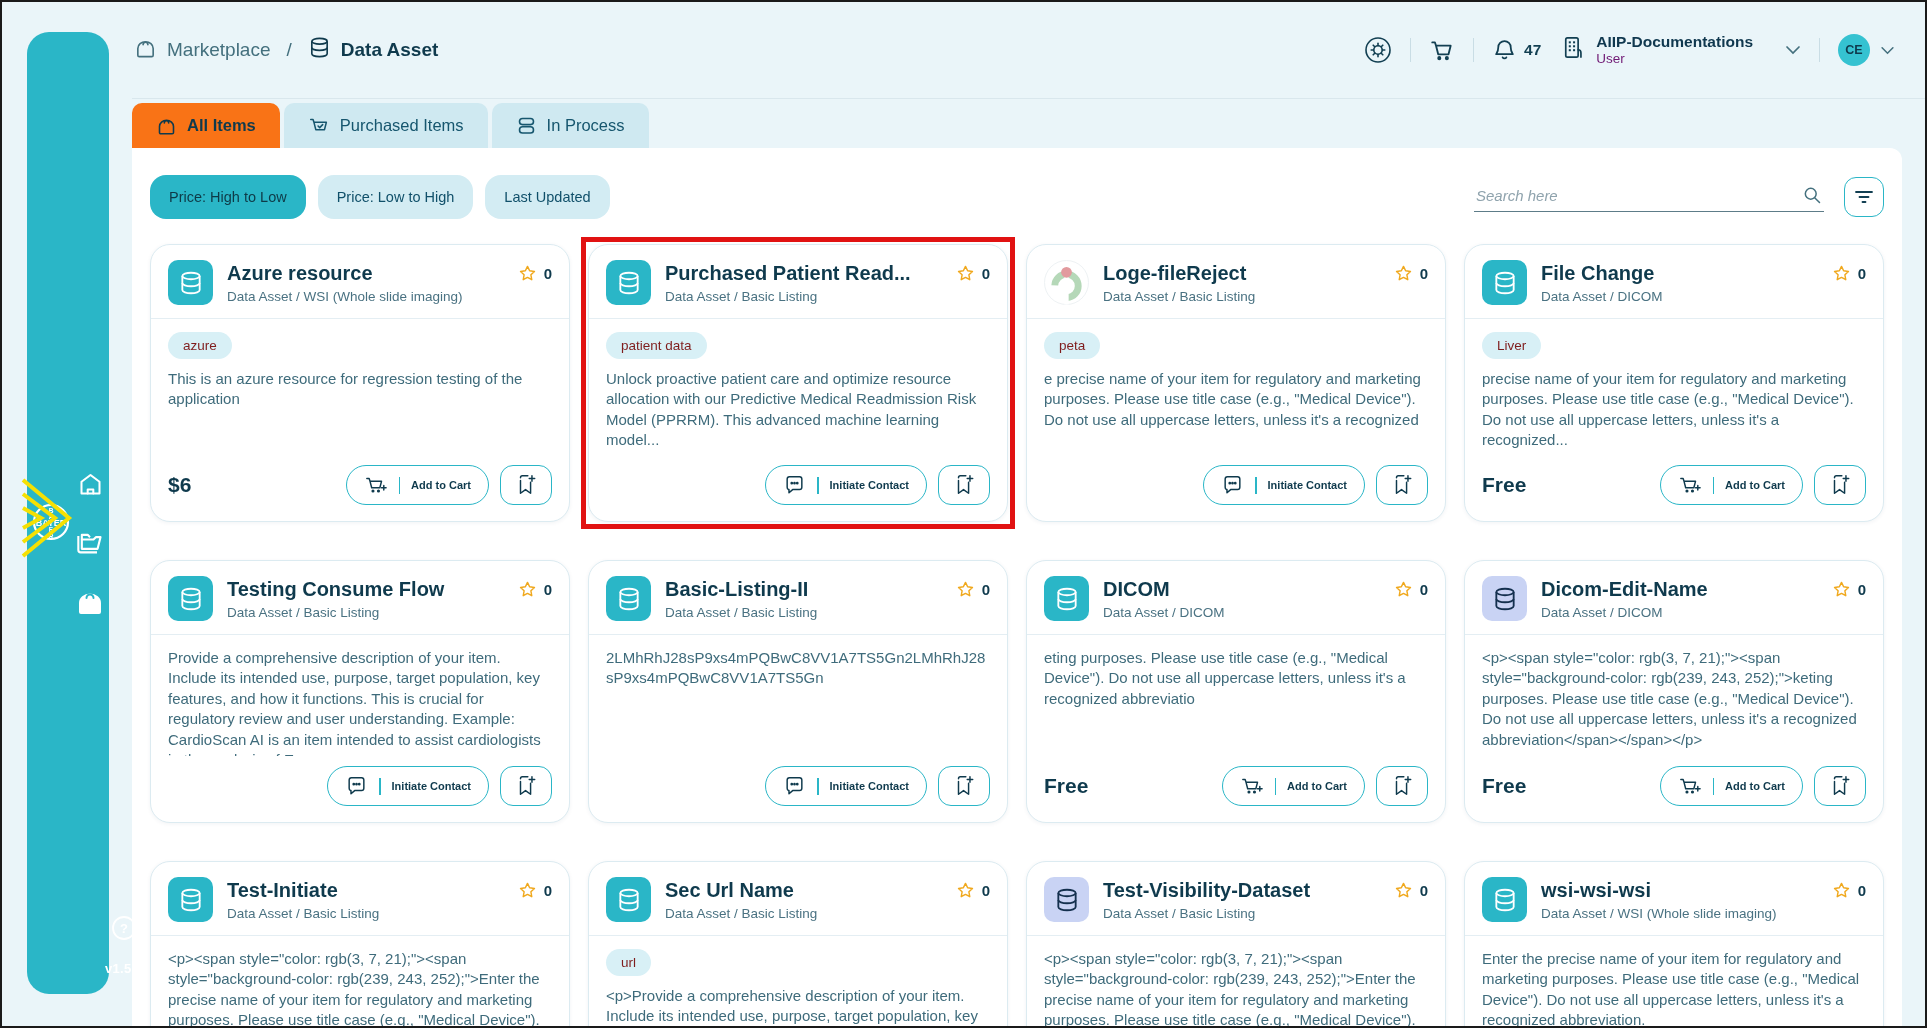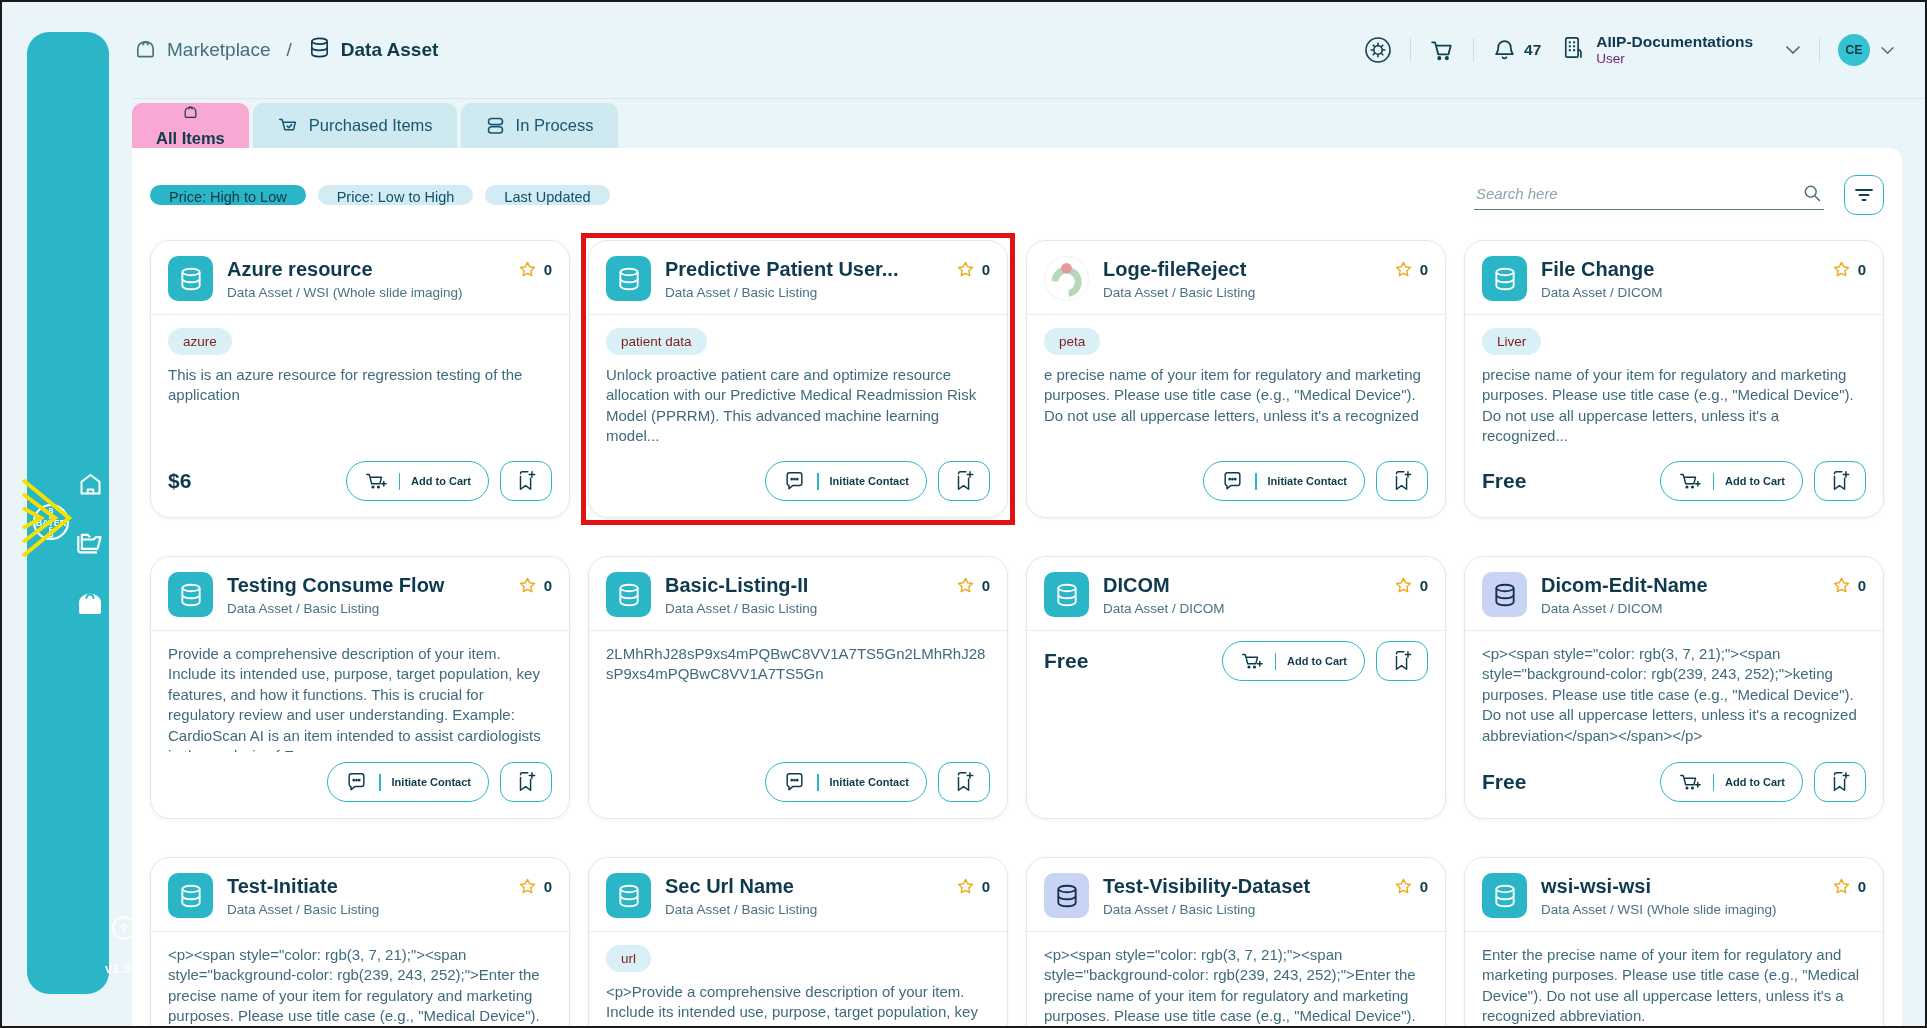"All Items" .tab.active { background: #f9a8d4 -> #f97316; flex-direction: column -> none }
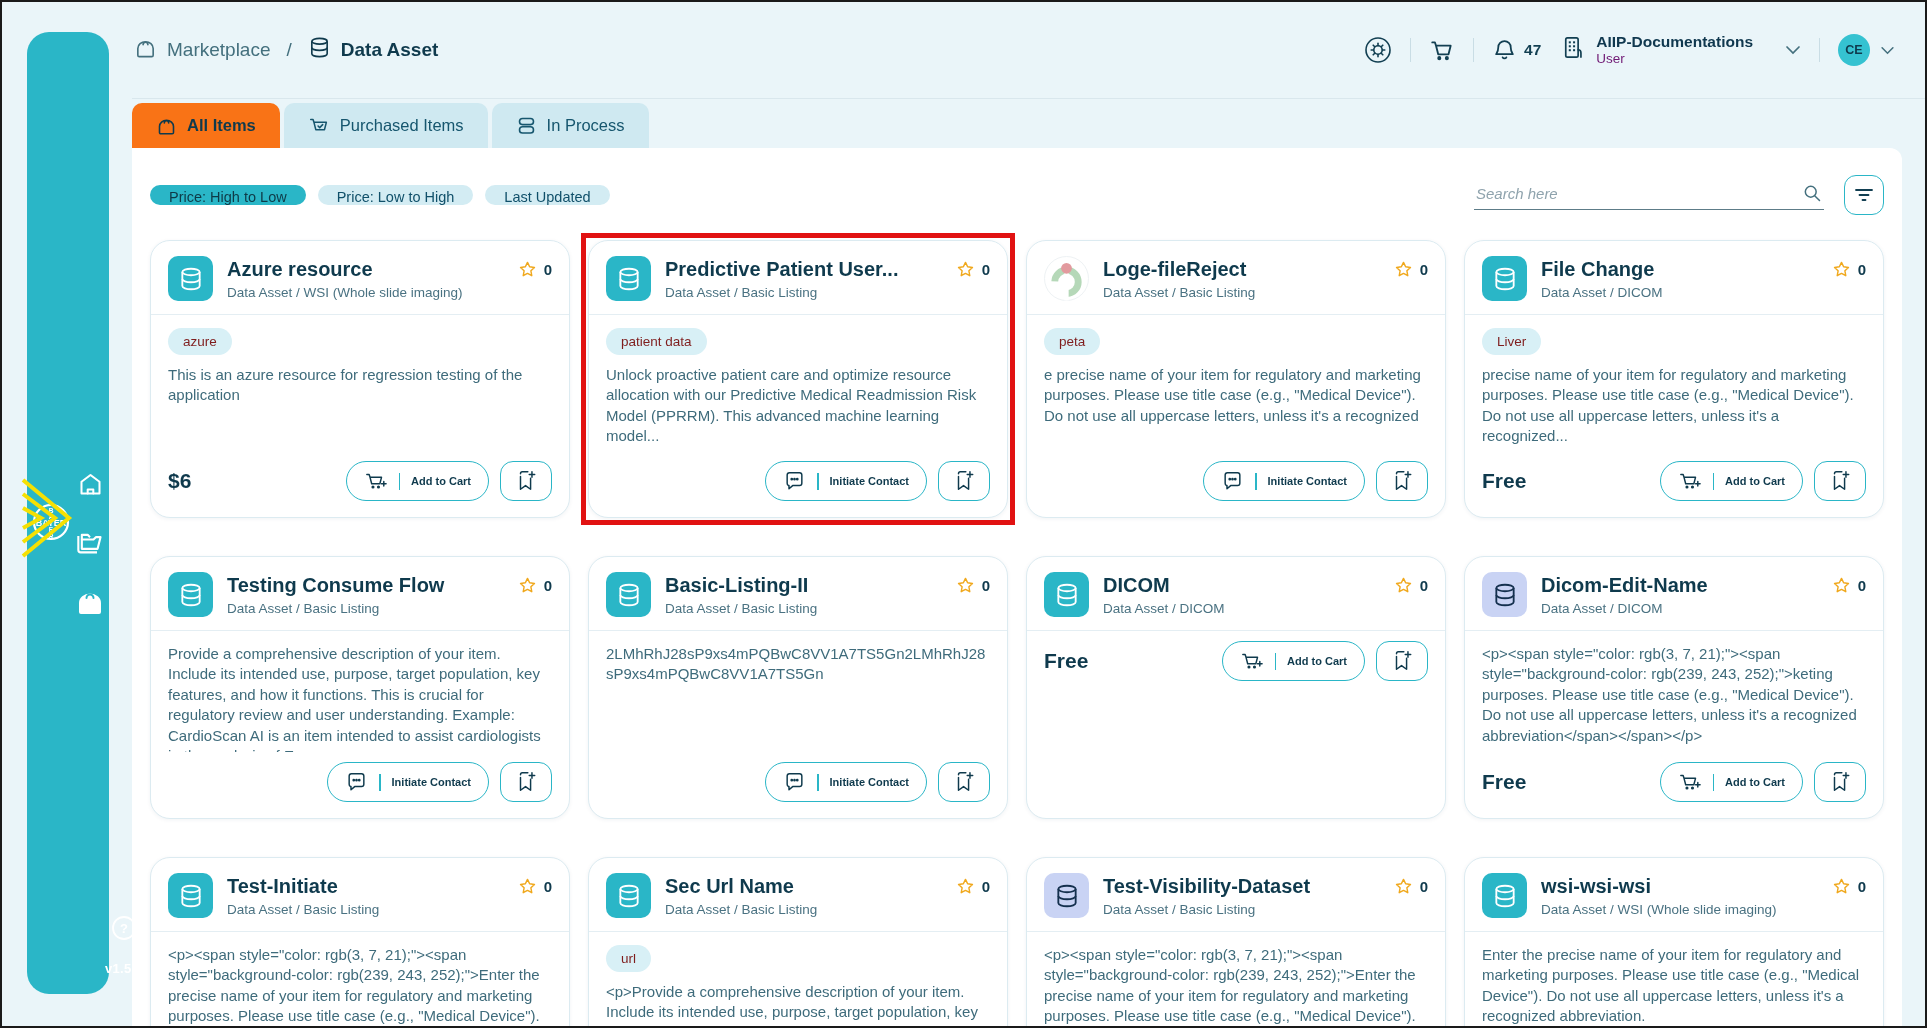"Price: High to Low" .chip { height: 20px -> 44px }
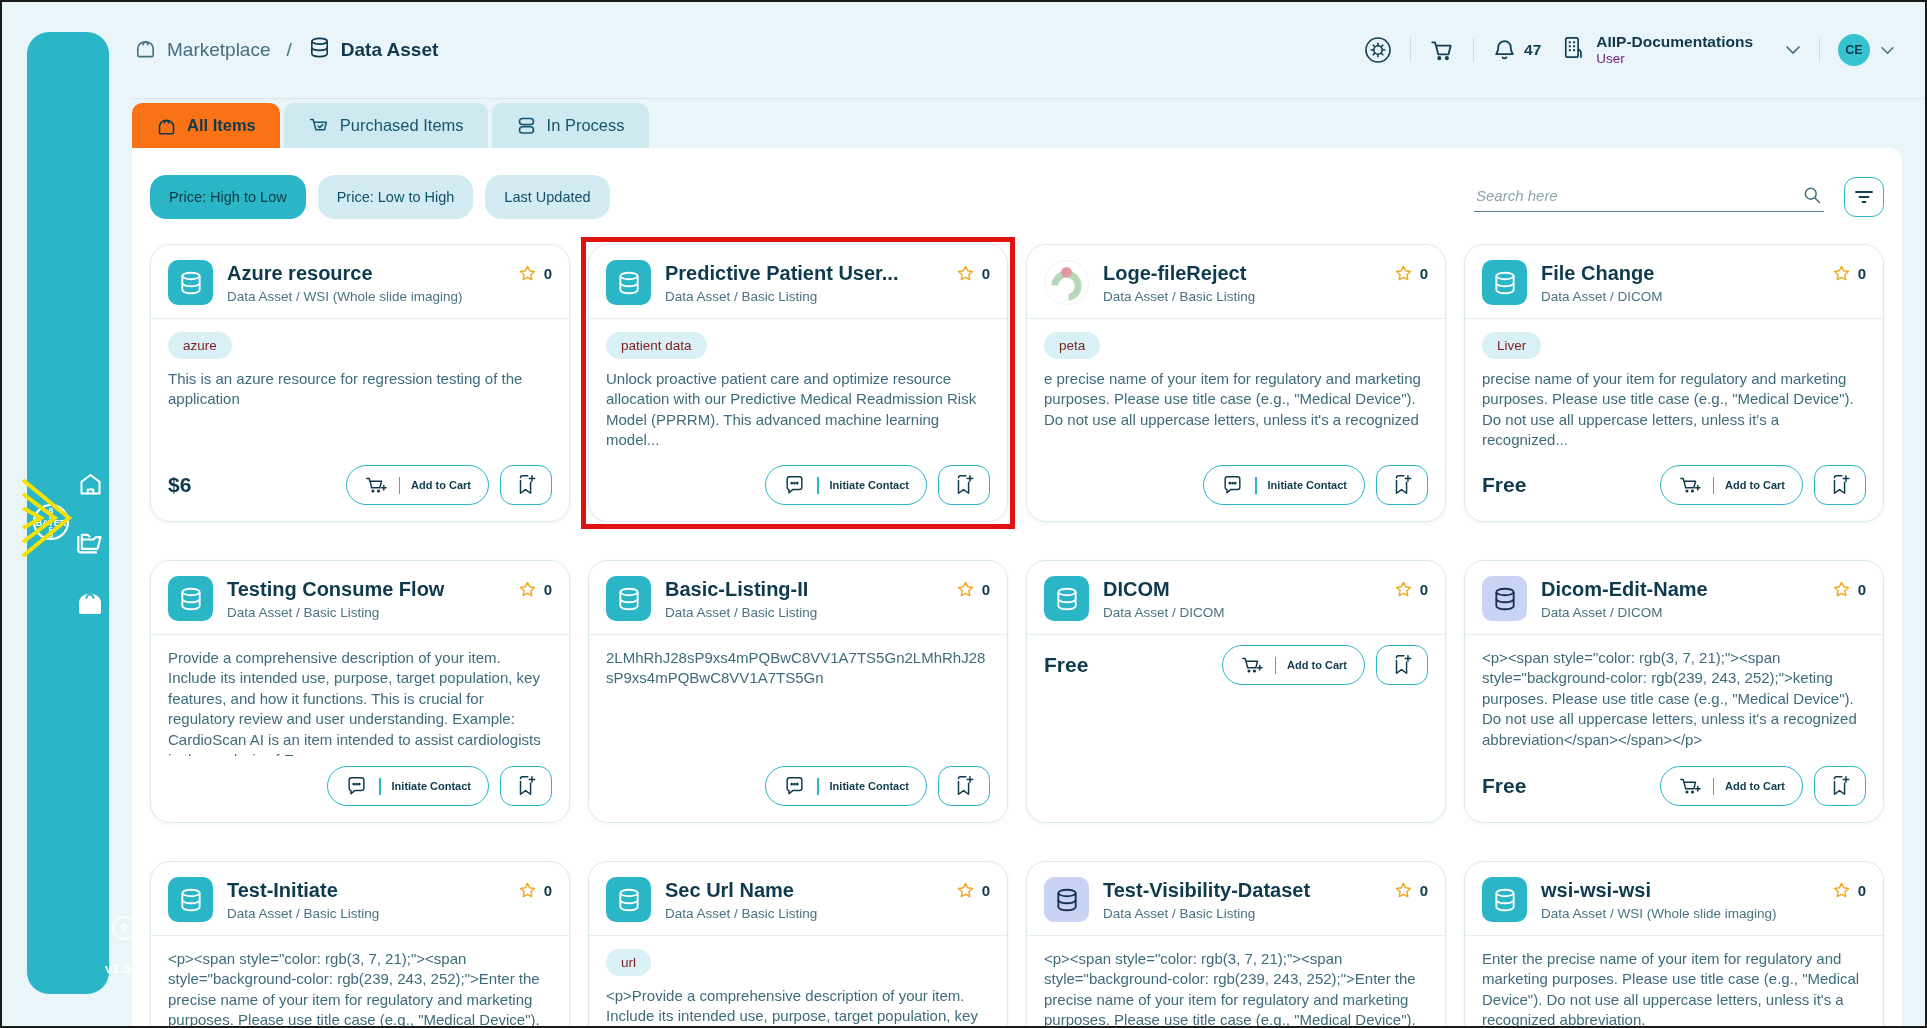"Predictive Patient User..." div.card-title { text: Predictive Patient User -> Purchased Patient Read }
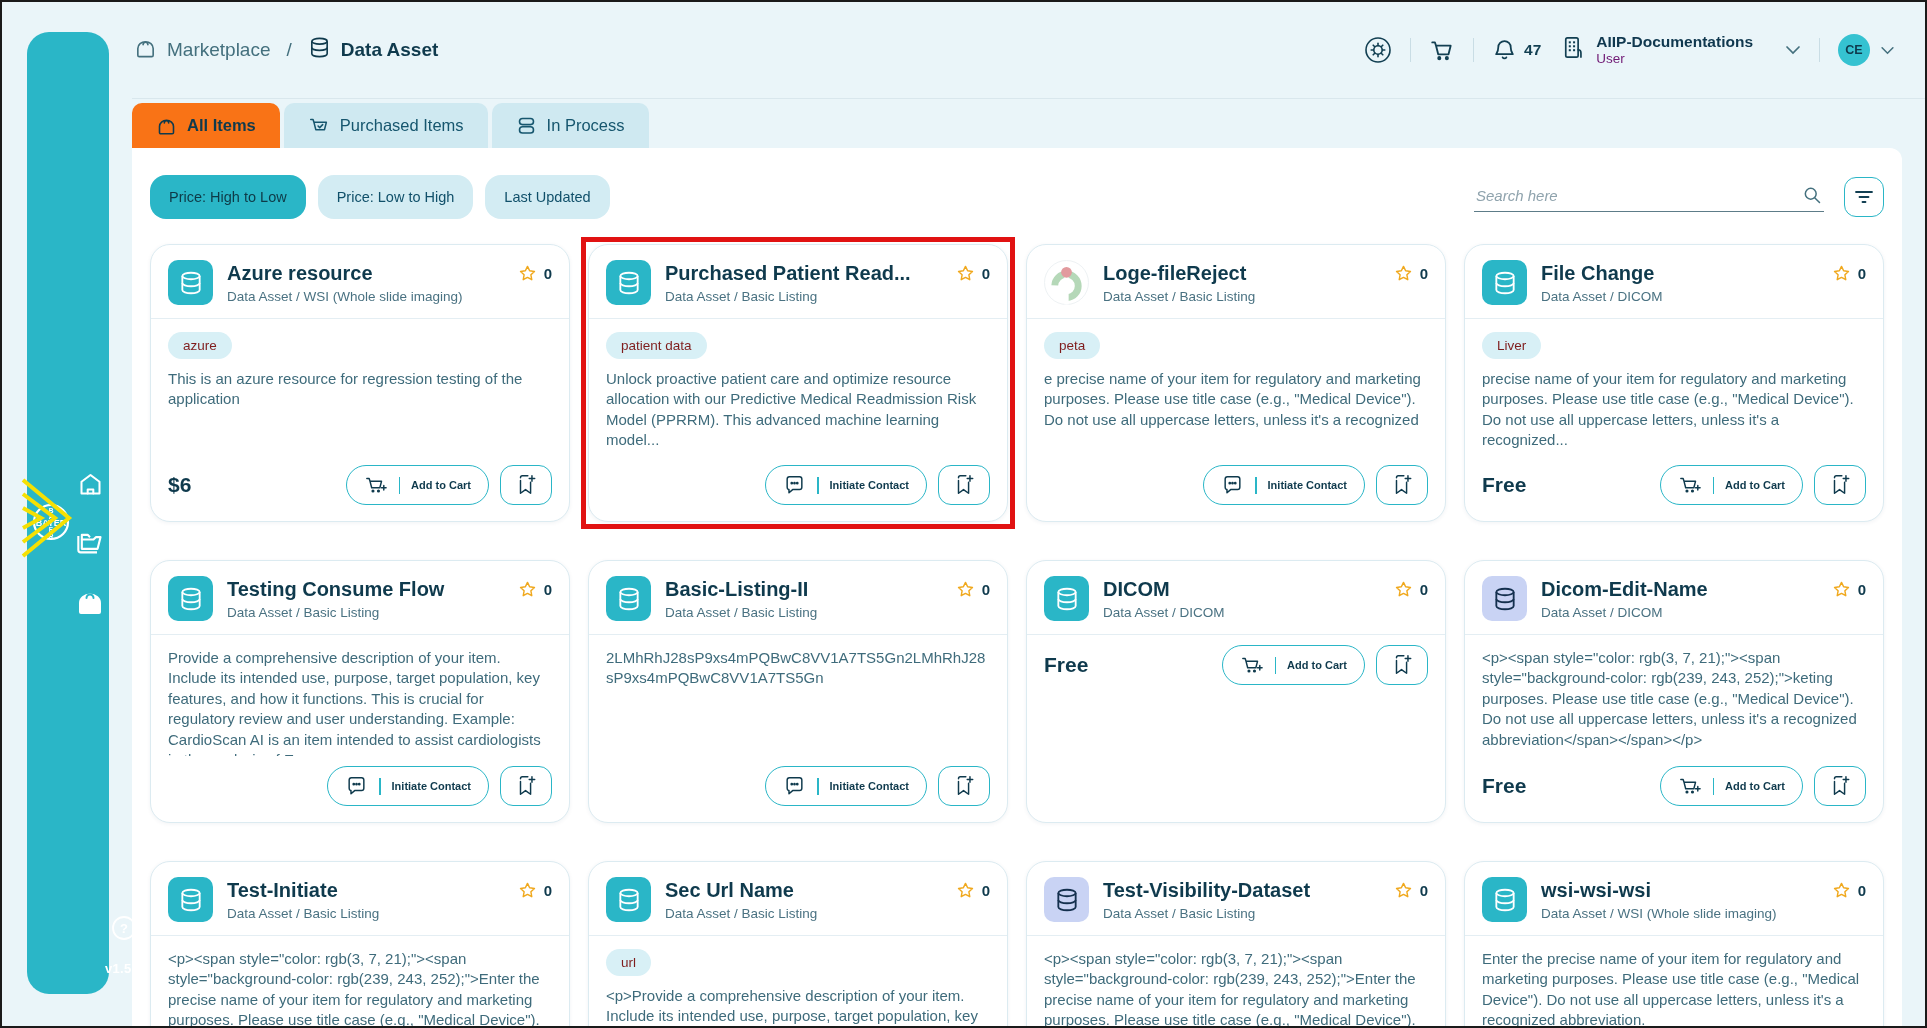"eting purposes. Please use title" div.card-body { html: none -> <div> <div>eting purposes. Please use title case (e.g., "Medical Device"). Do not use all uppercase letters, unless it's a recognized abbreviatio</div> </div> }
